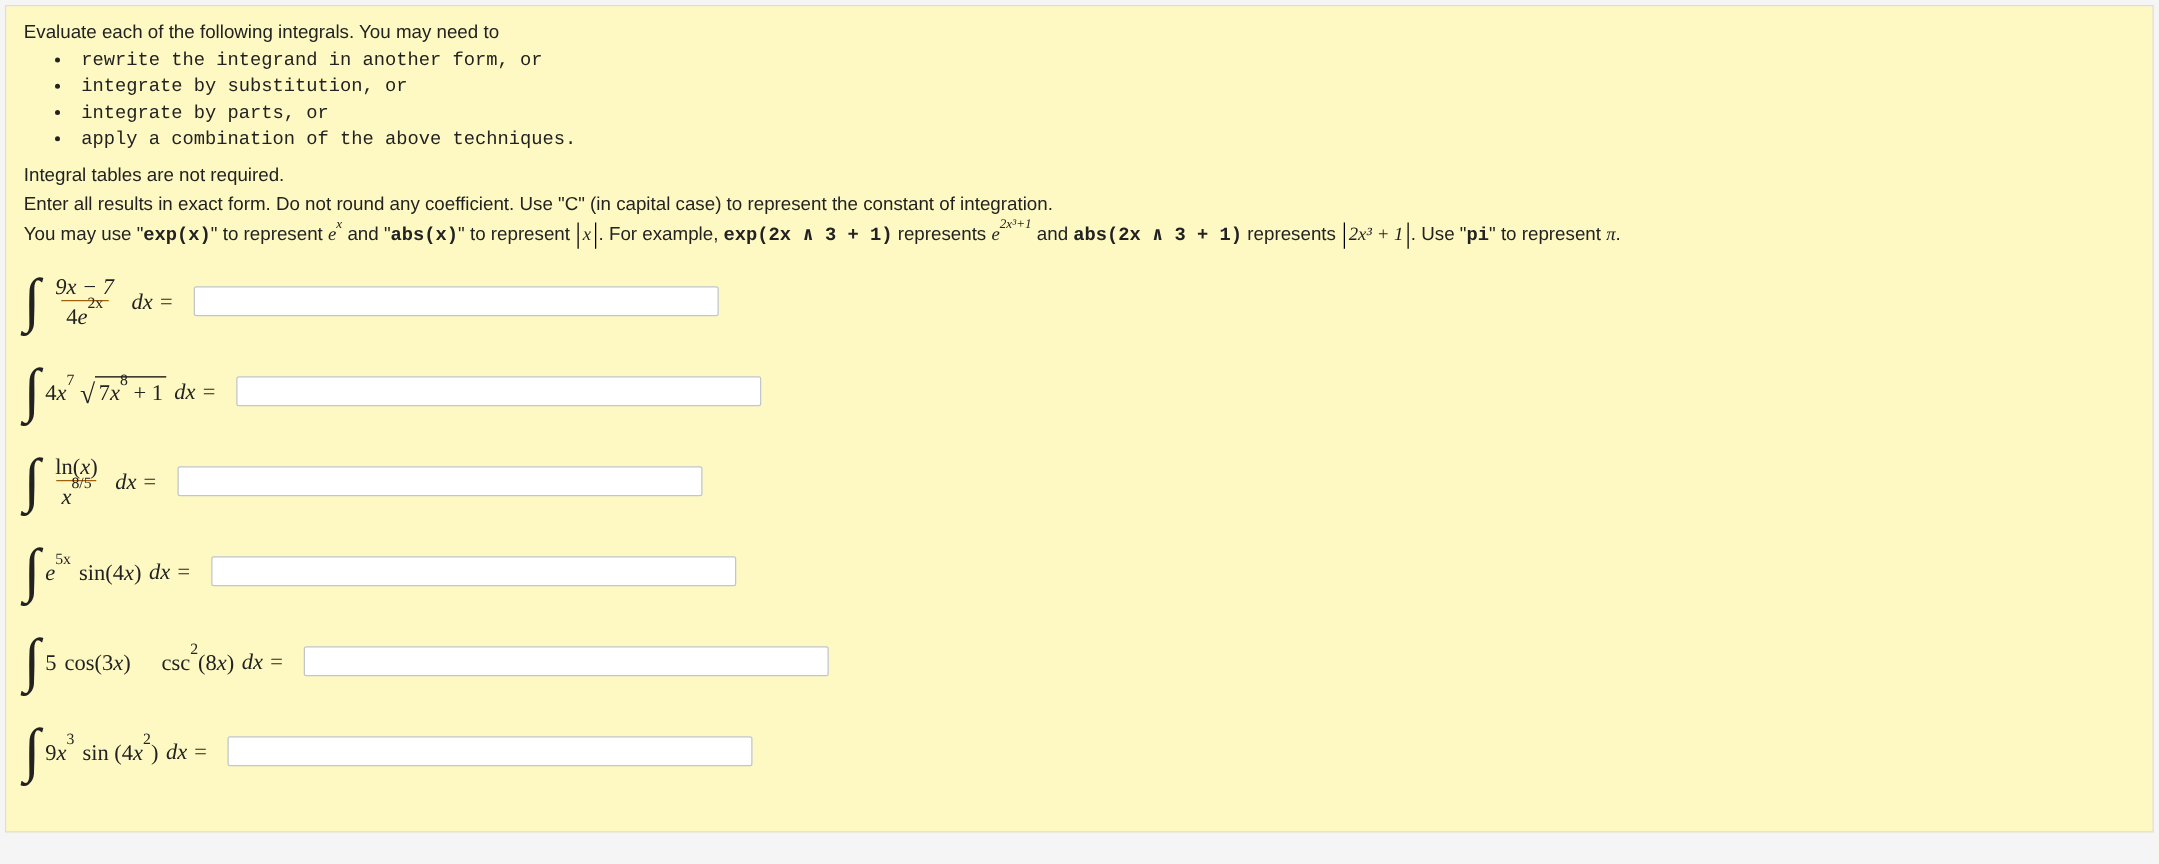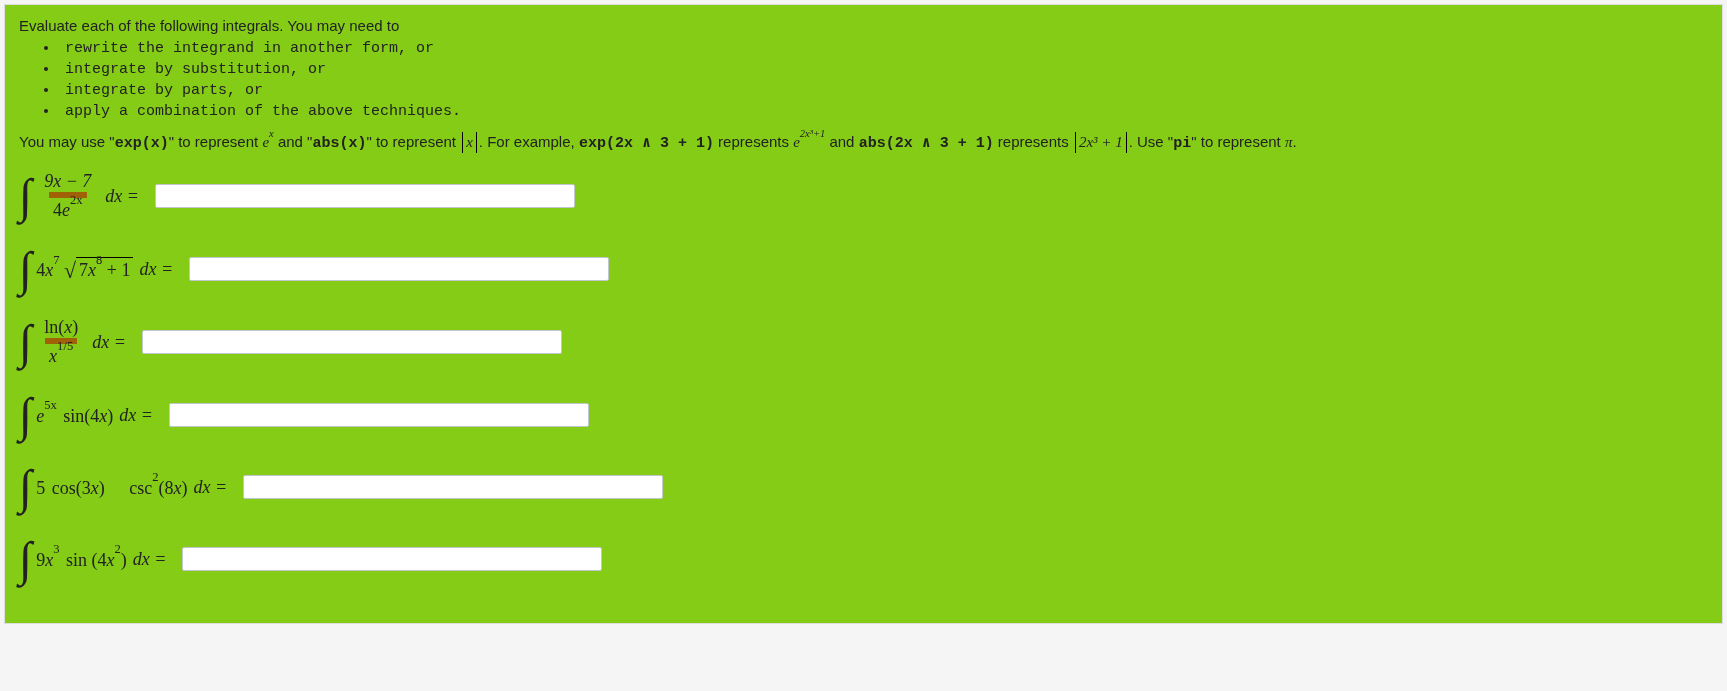"Evaluate each of the following" .container { background: #84cc16 -> #fef9c3 }
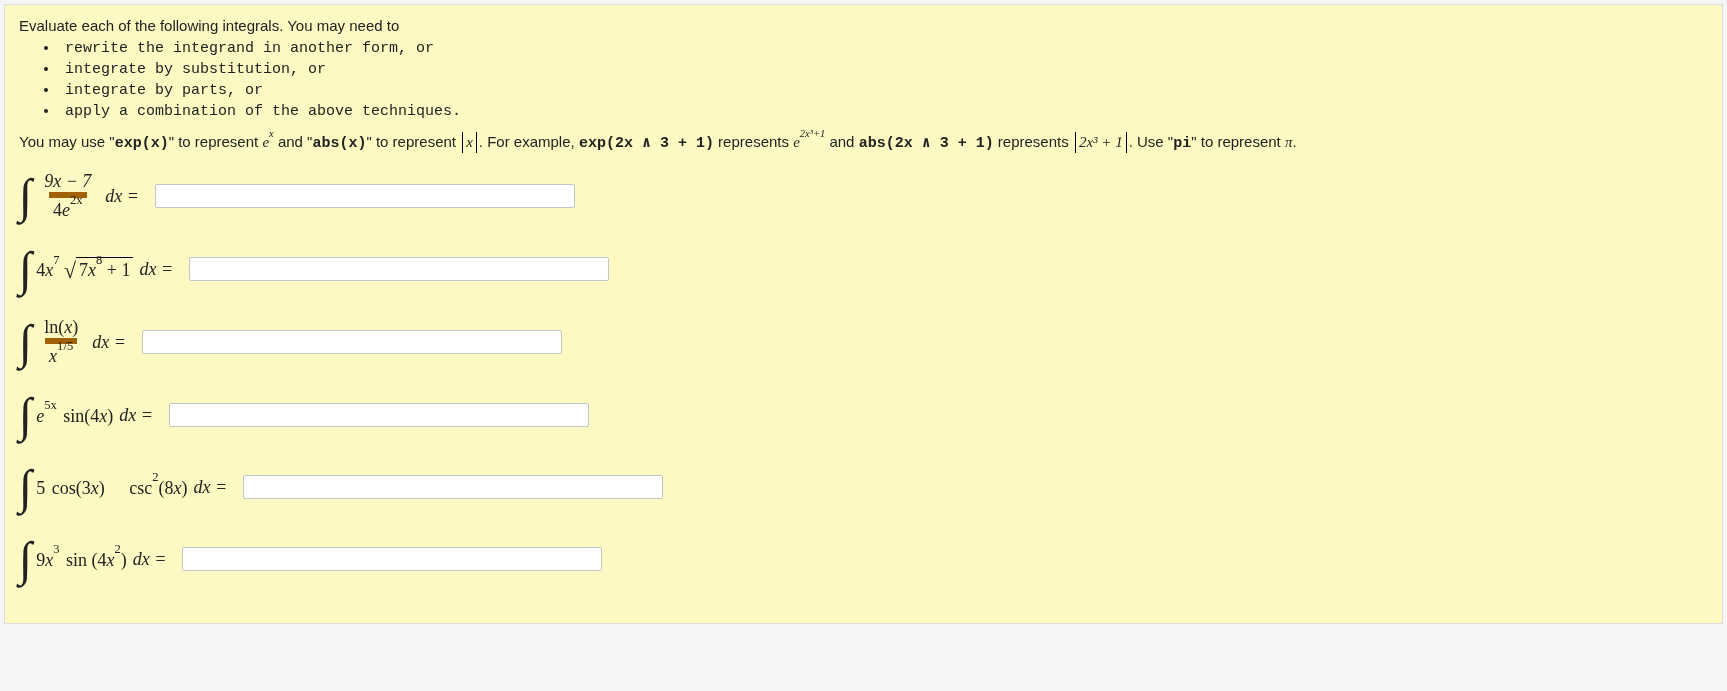"Integral tables are not required." p { html: none -> <p>Integral tables are not required.</p> }
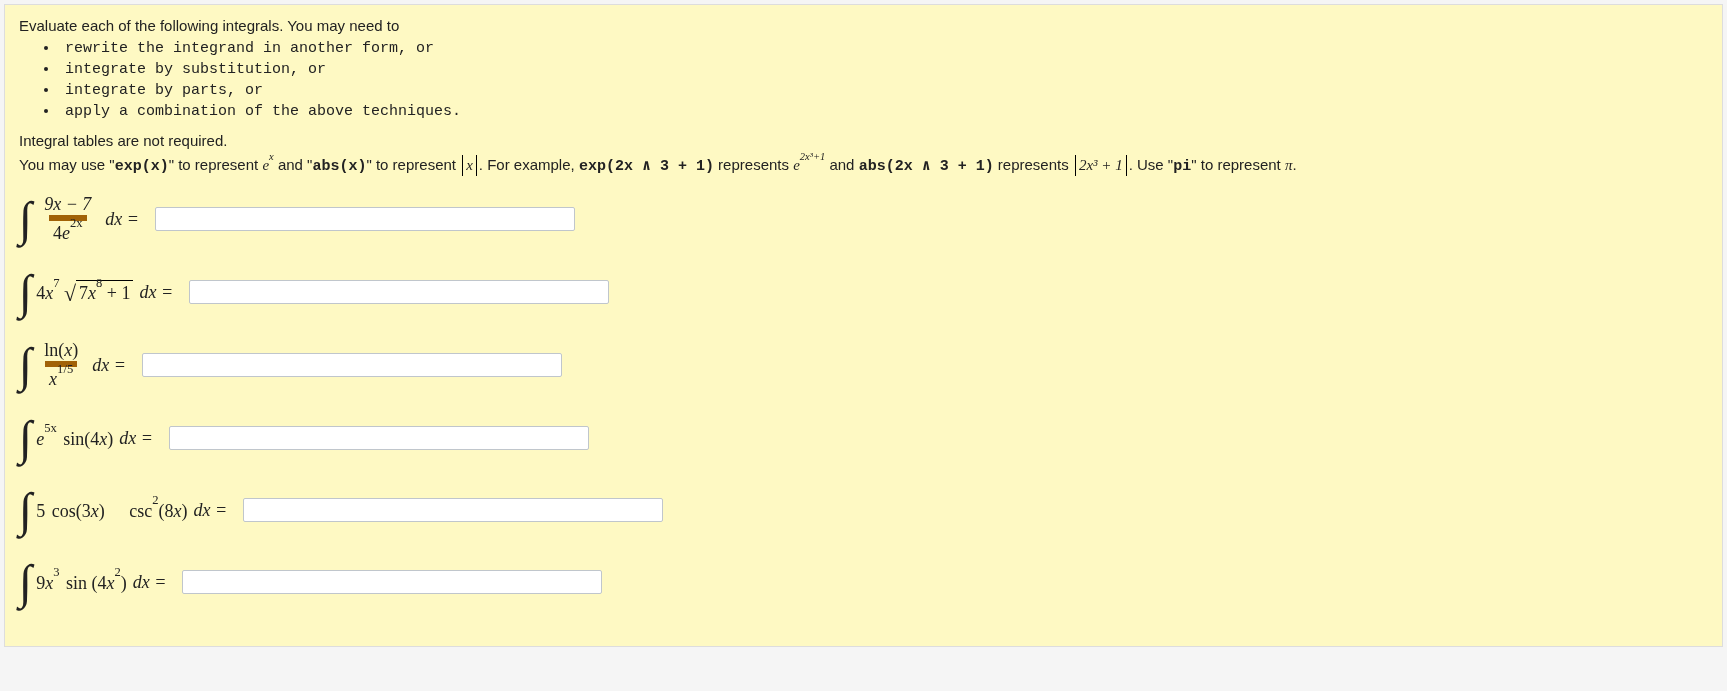"Enter all results in exact" p { html: none -> <p>Enter all results in exact form. Do not round any coefficient. Use "C" (in capital case) to represent the constant of integration.</p> }
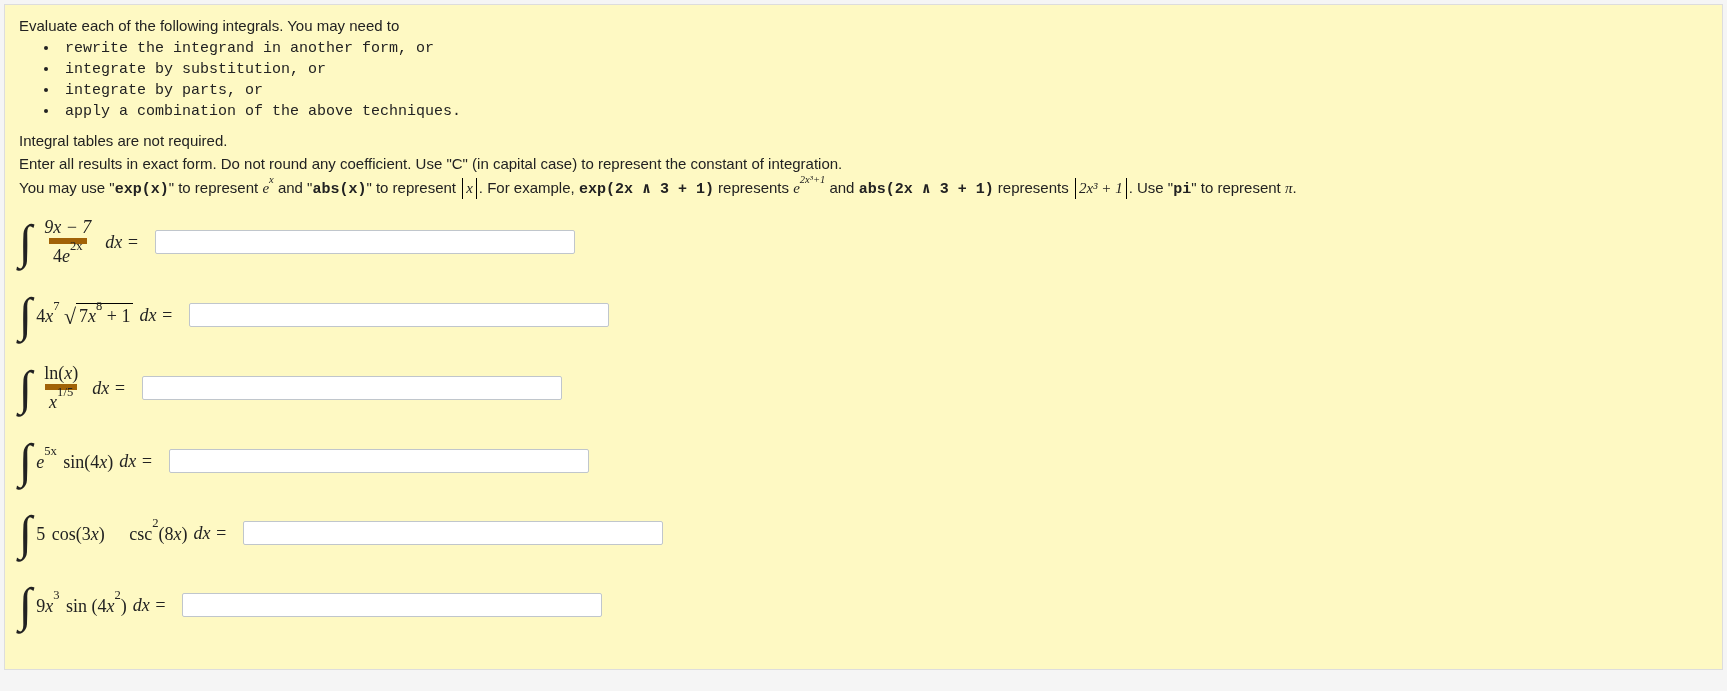"4e2x" .frac .den { border-top: 6px solid #a16207 -> 1px solid #a16207 }
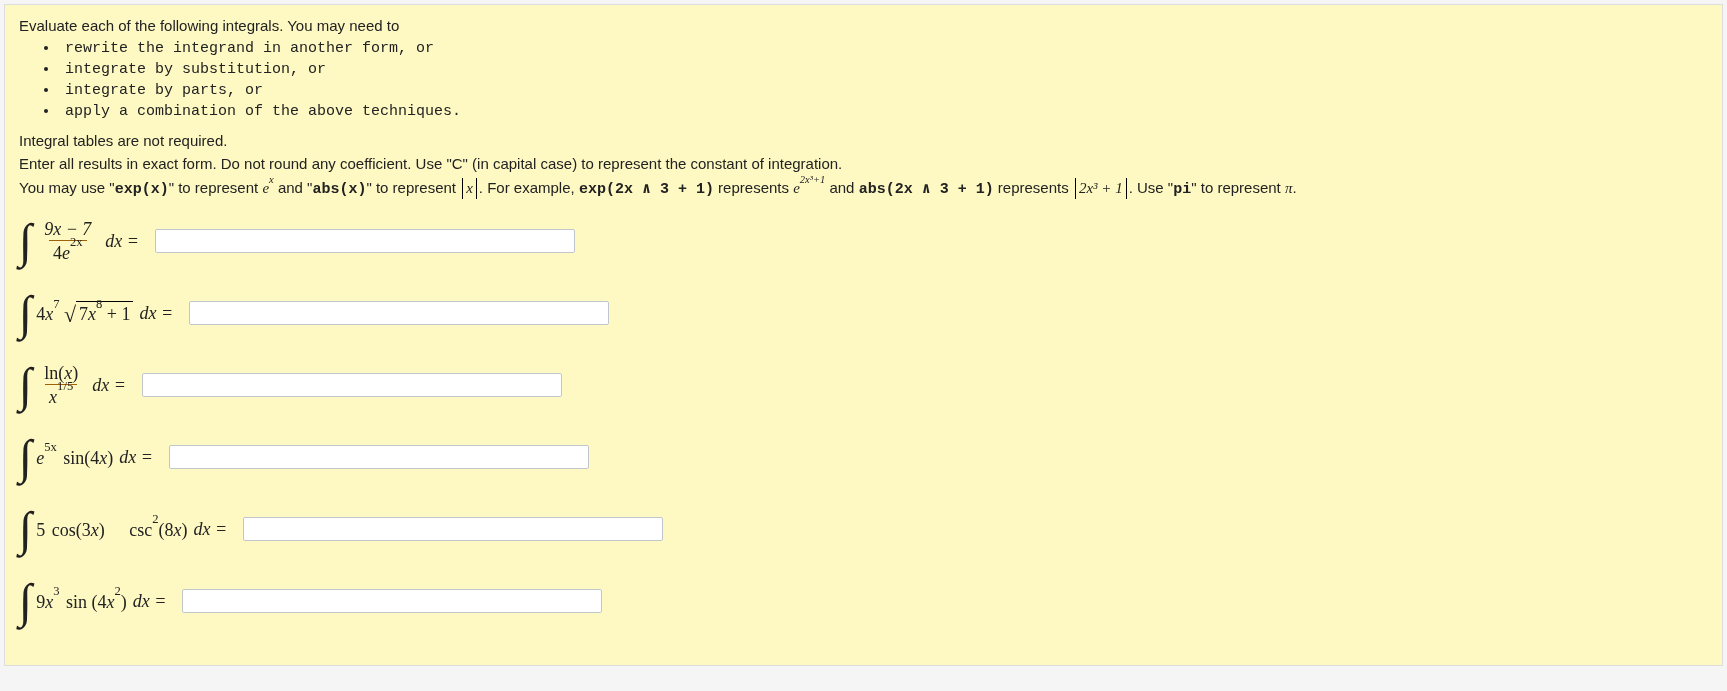"1/5" sup.mathup { text: 1/5 -> 8/5 }
